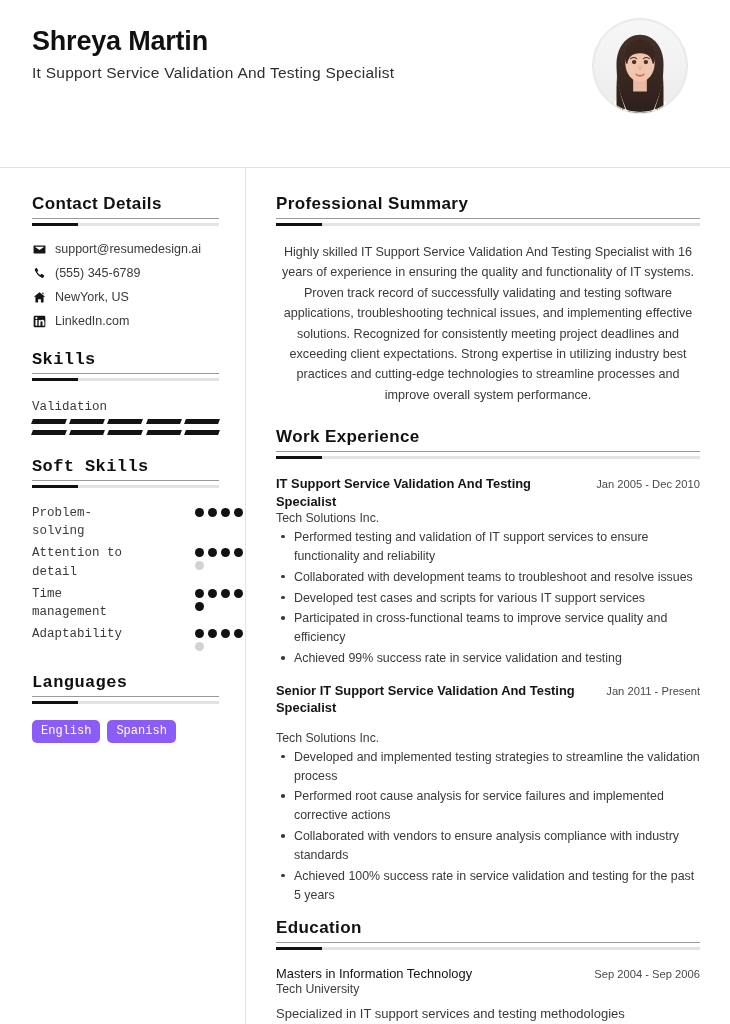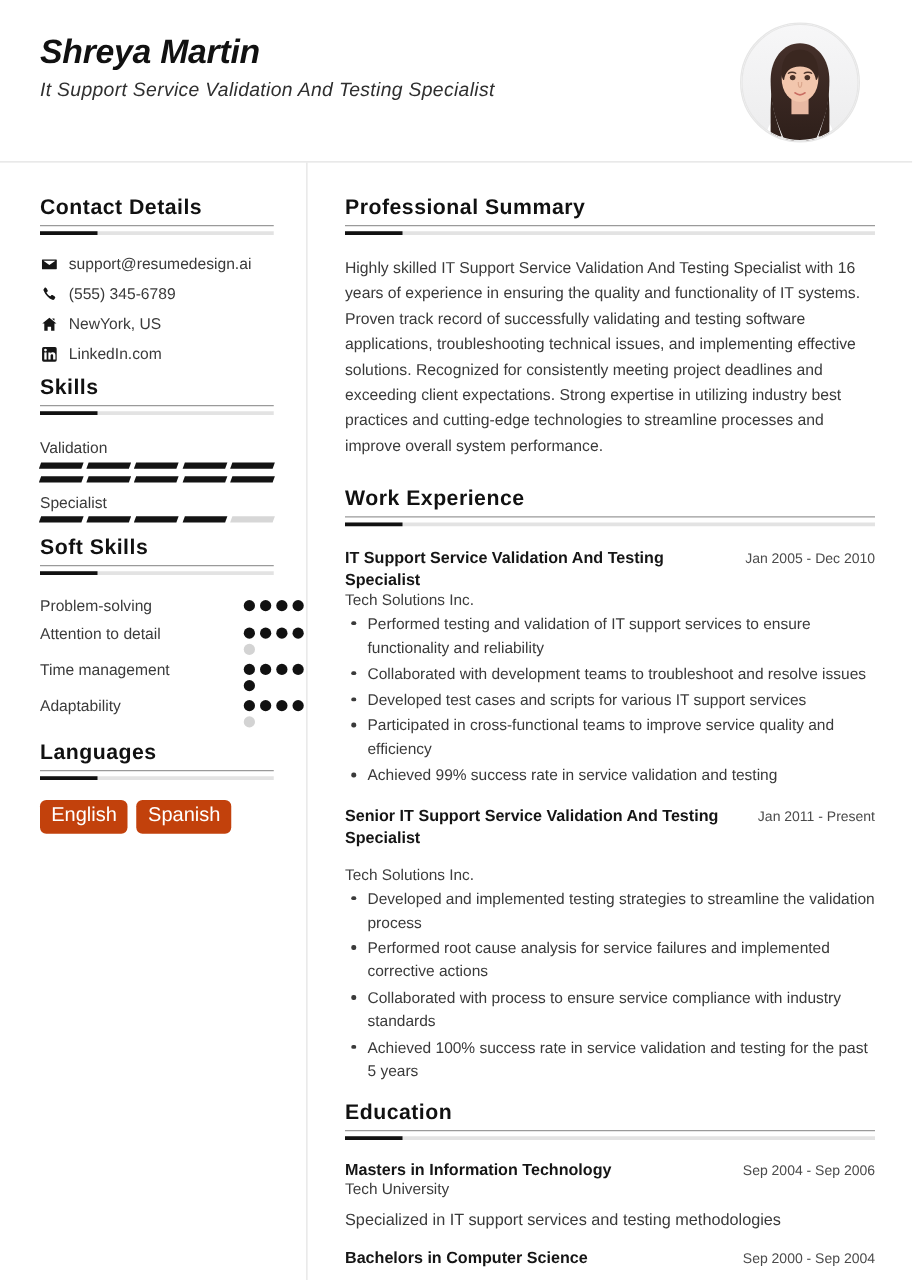"Shreya Martin" .header { font-style: italic -> none; height: 130px -> 168px }
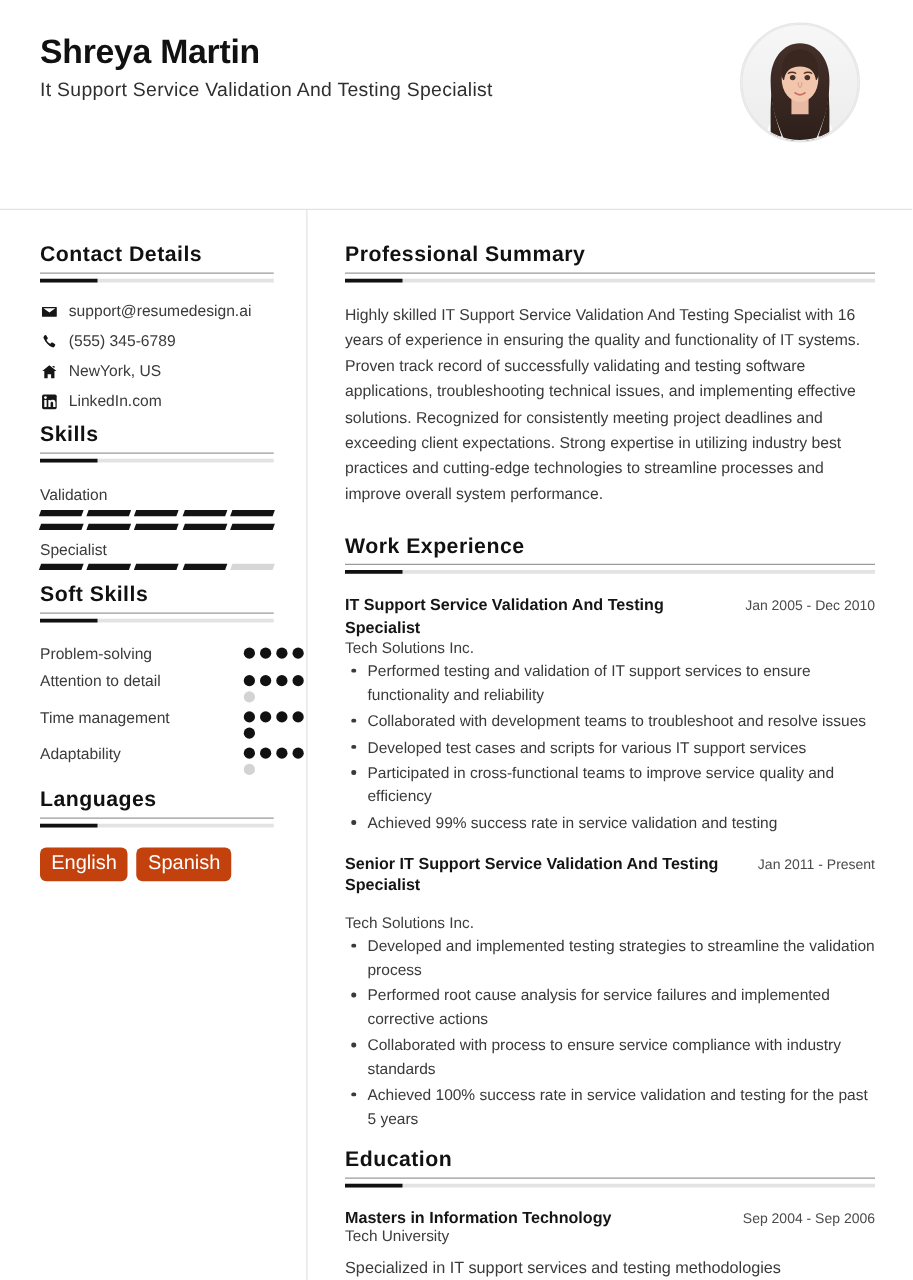"Highly skilled IT Support Service" .summary-text { text-align: left -> center }
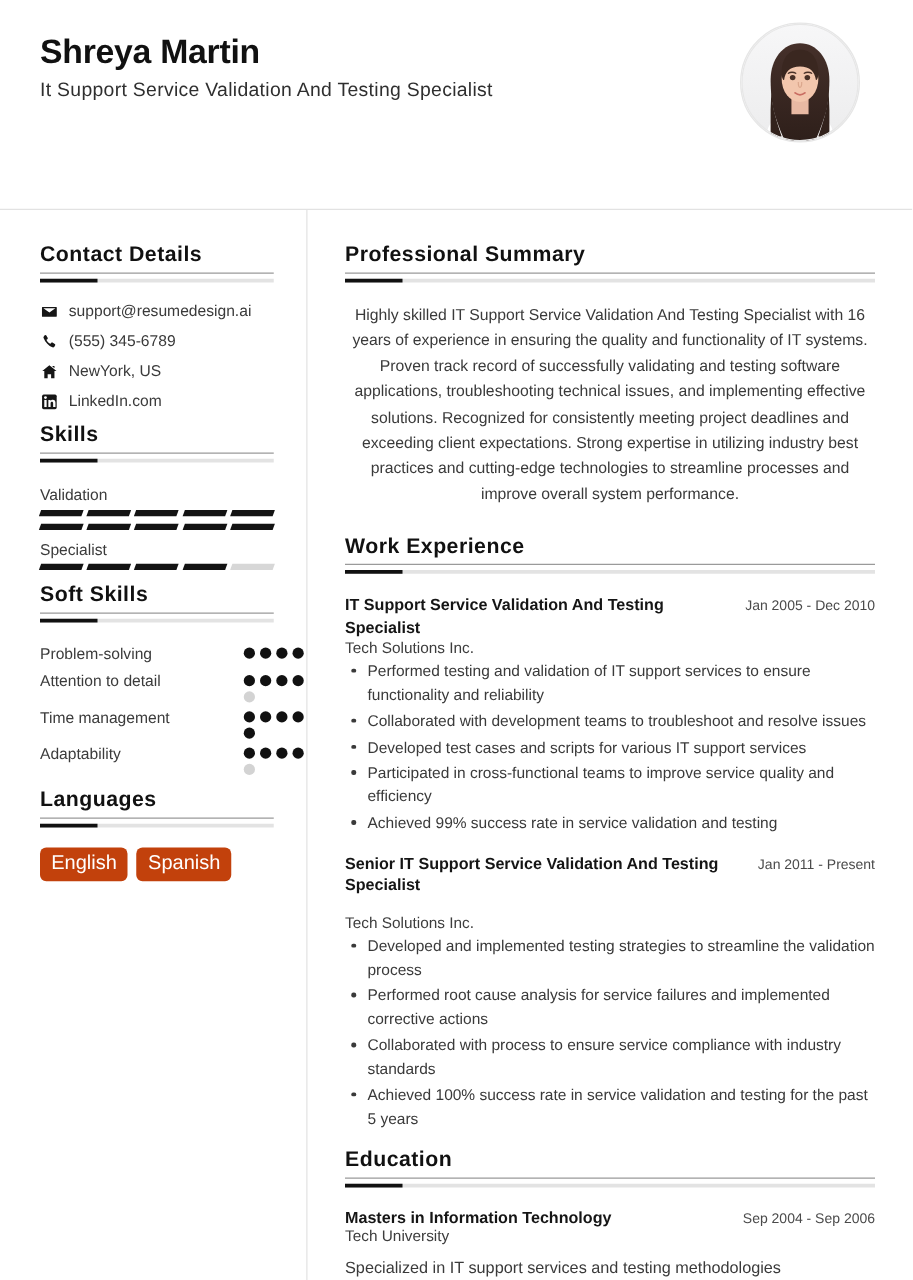"Skills" .mt-sec { font-family: none -> Liberation Mono, monospace; margin-top: 10px -> 22px }
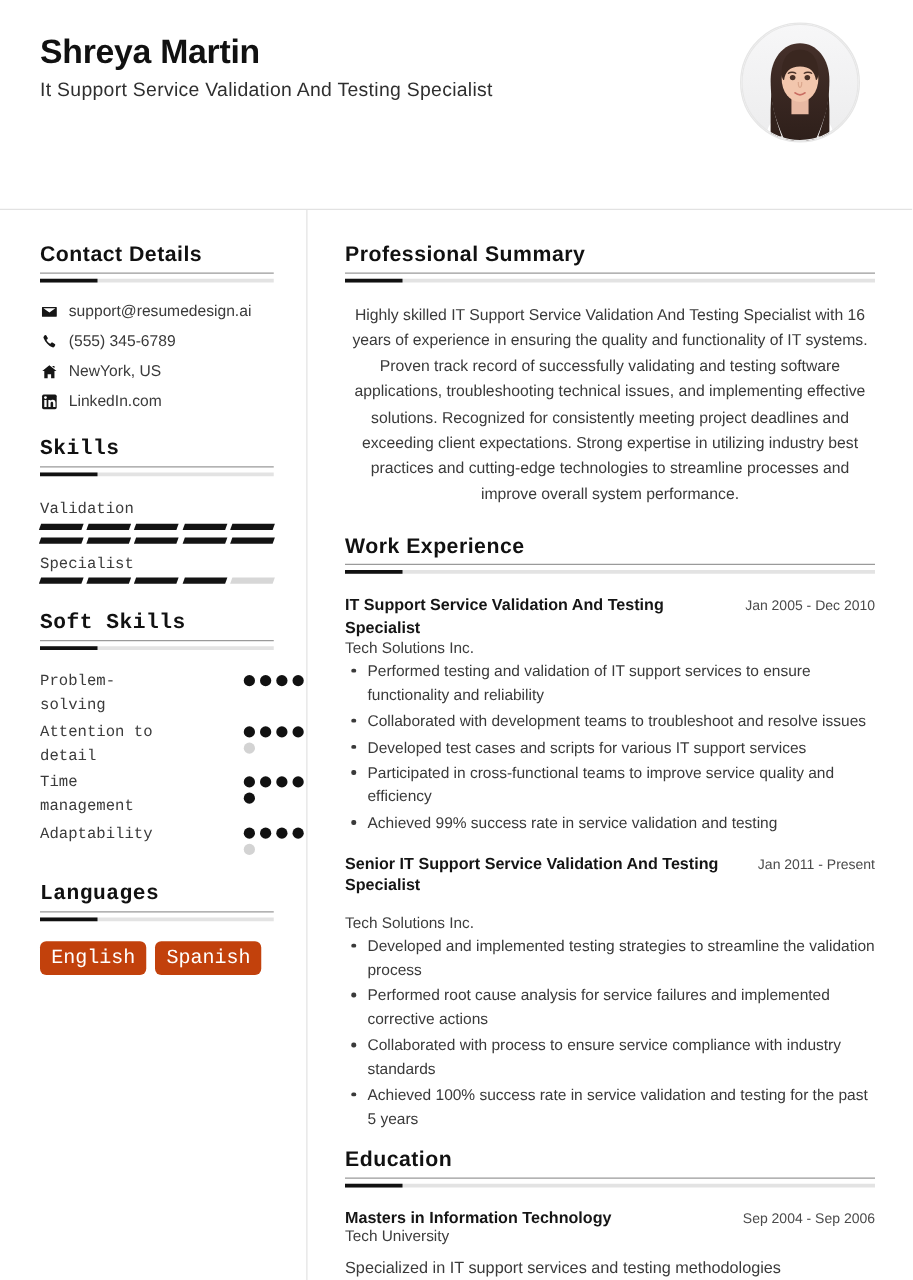"Specialist" div.skill-item { html: <div> <div>Specialist</div> <div> <span></span> <span></span> <span></span> <span></span> <span></span> </div> </div> -> none }
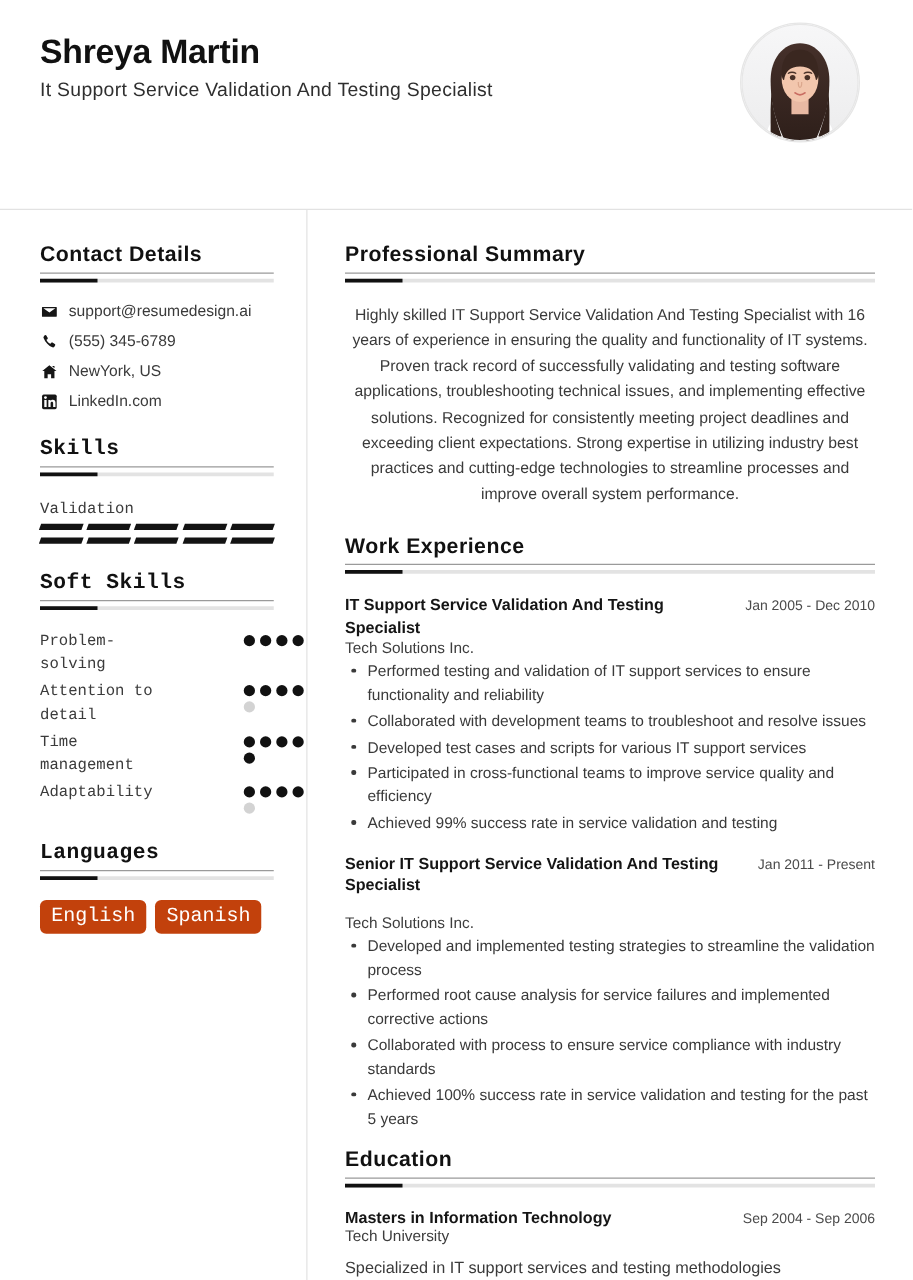"English" .lang-tag { background: #c2410c -> #8b5cf6; font-size: 16px -> 12px }
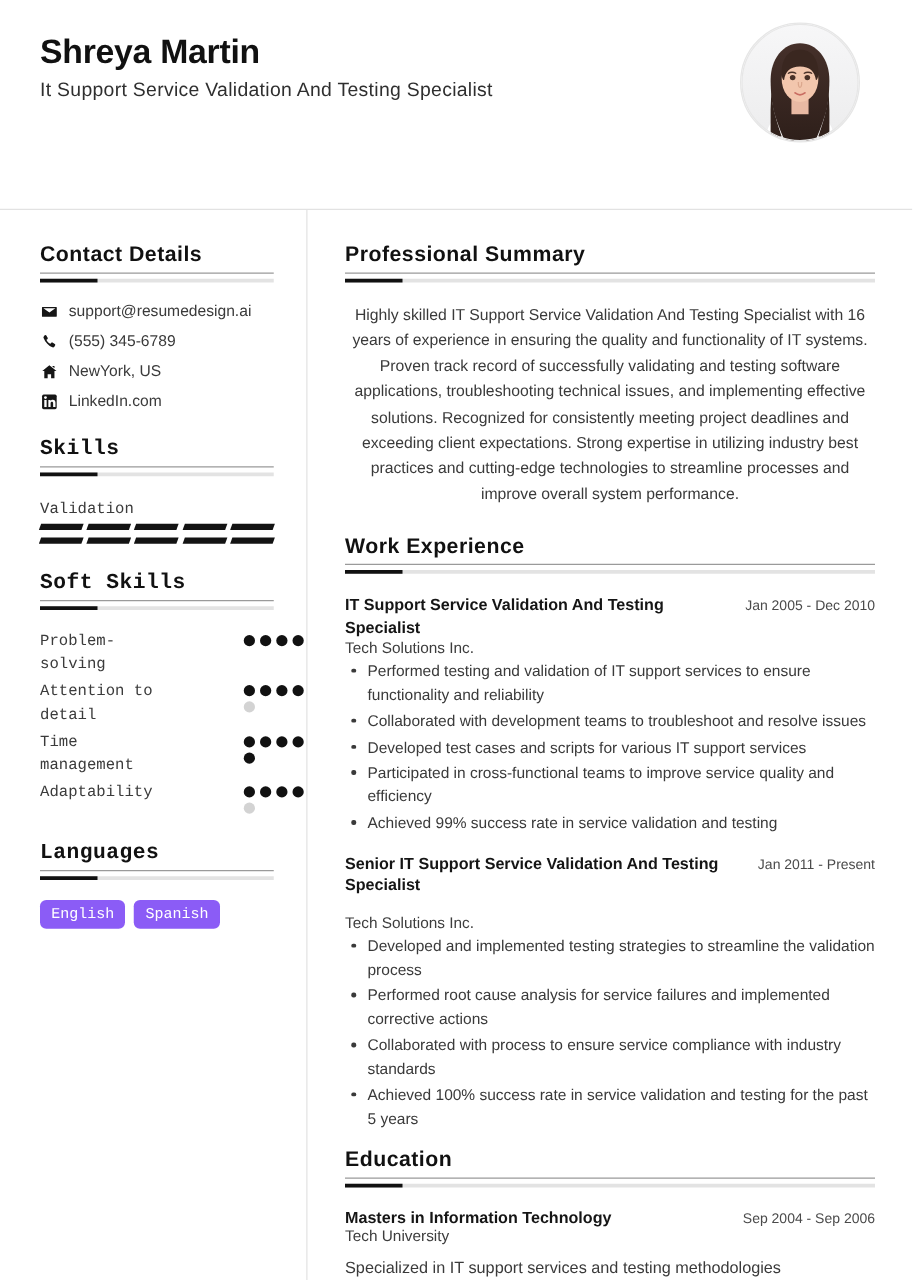"Collaborated with process to ensure" li { text: process to ensure service -> vendors to ensure analysis }
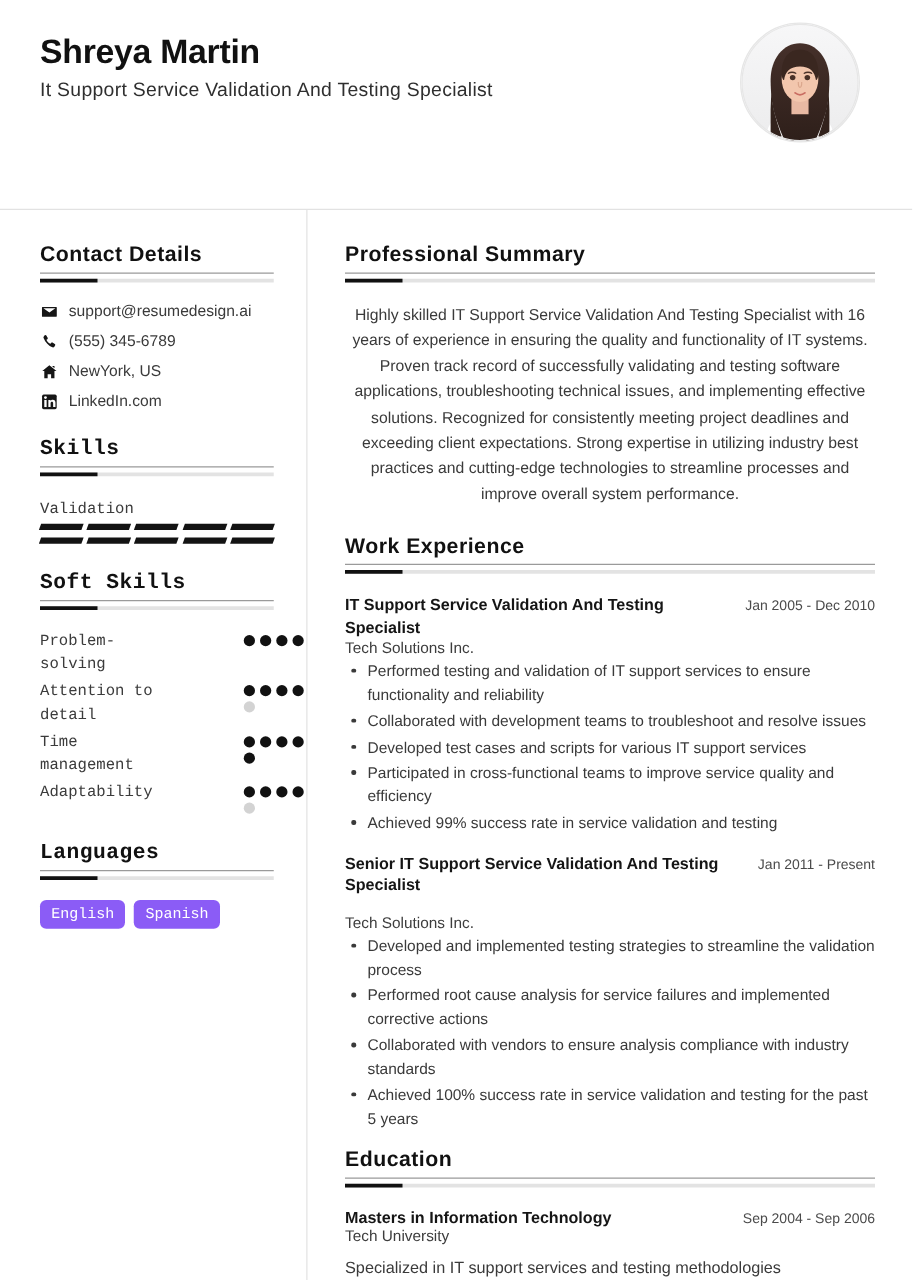"Masters in Information Technology" .edu-degree { font-weight: bold -> normal }
